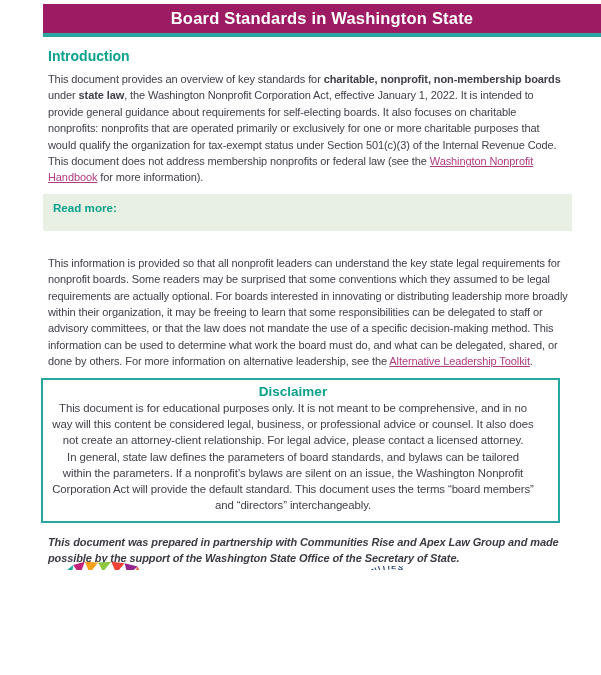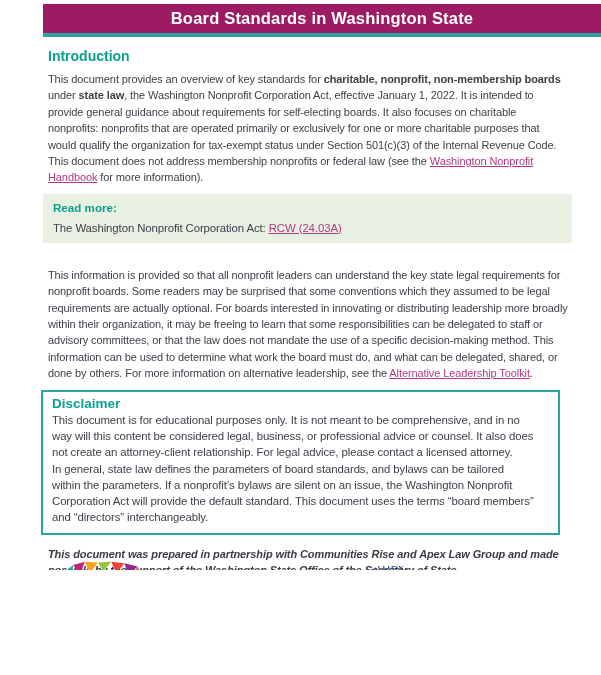"The Washington Nonprofit Corporation" div.rm-line { html: <div><span>The Washington Nonprofit Corporation Act: </span><a>RCW (24.03A)</a></div> -> none }
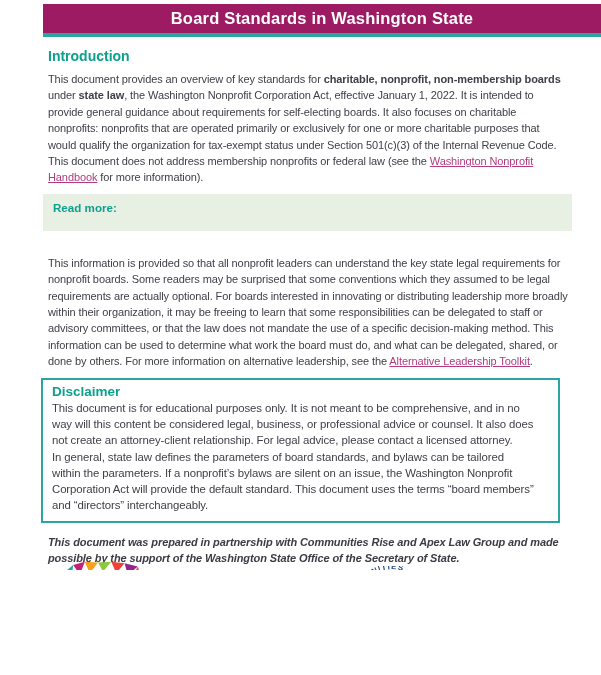"Disclaimer" .disclaimer { text-align: none -> center }
